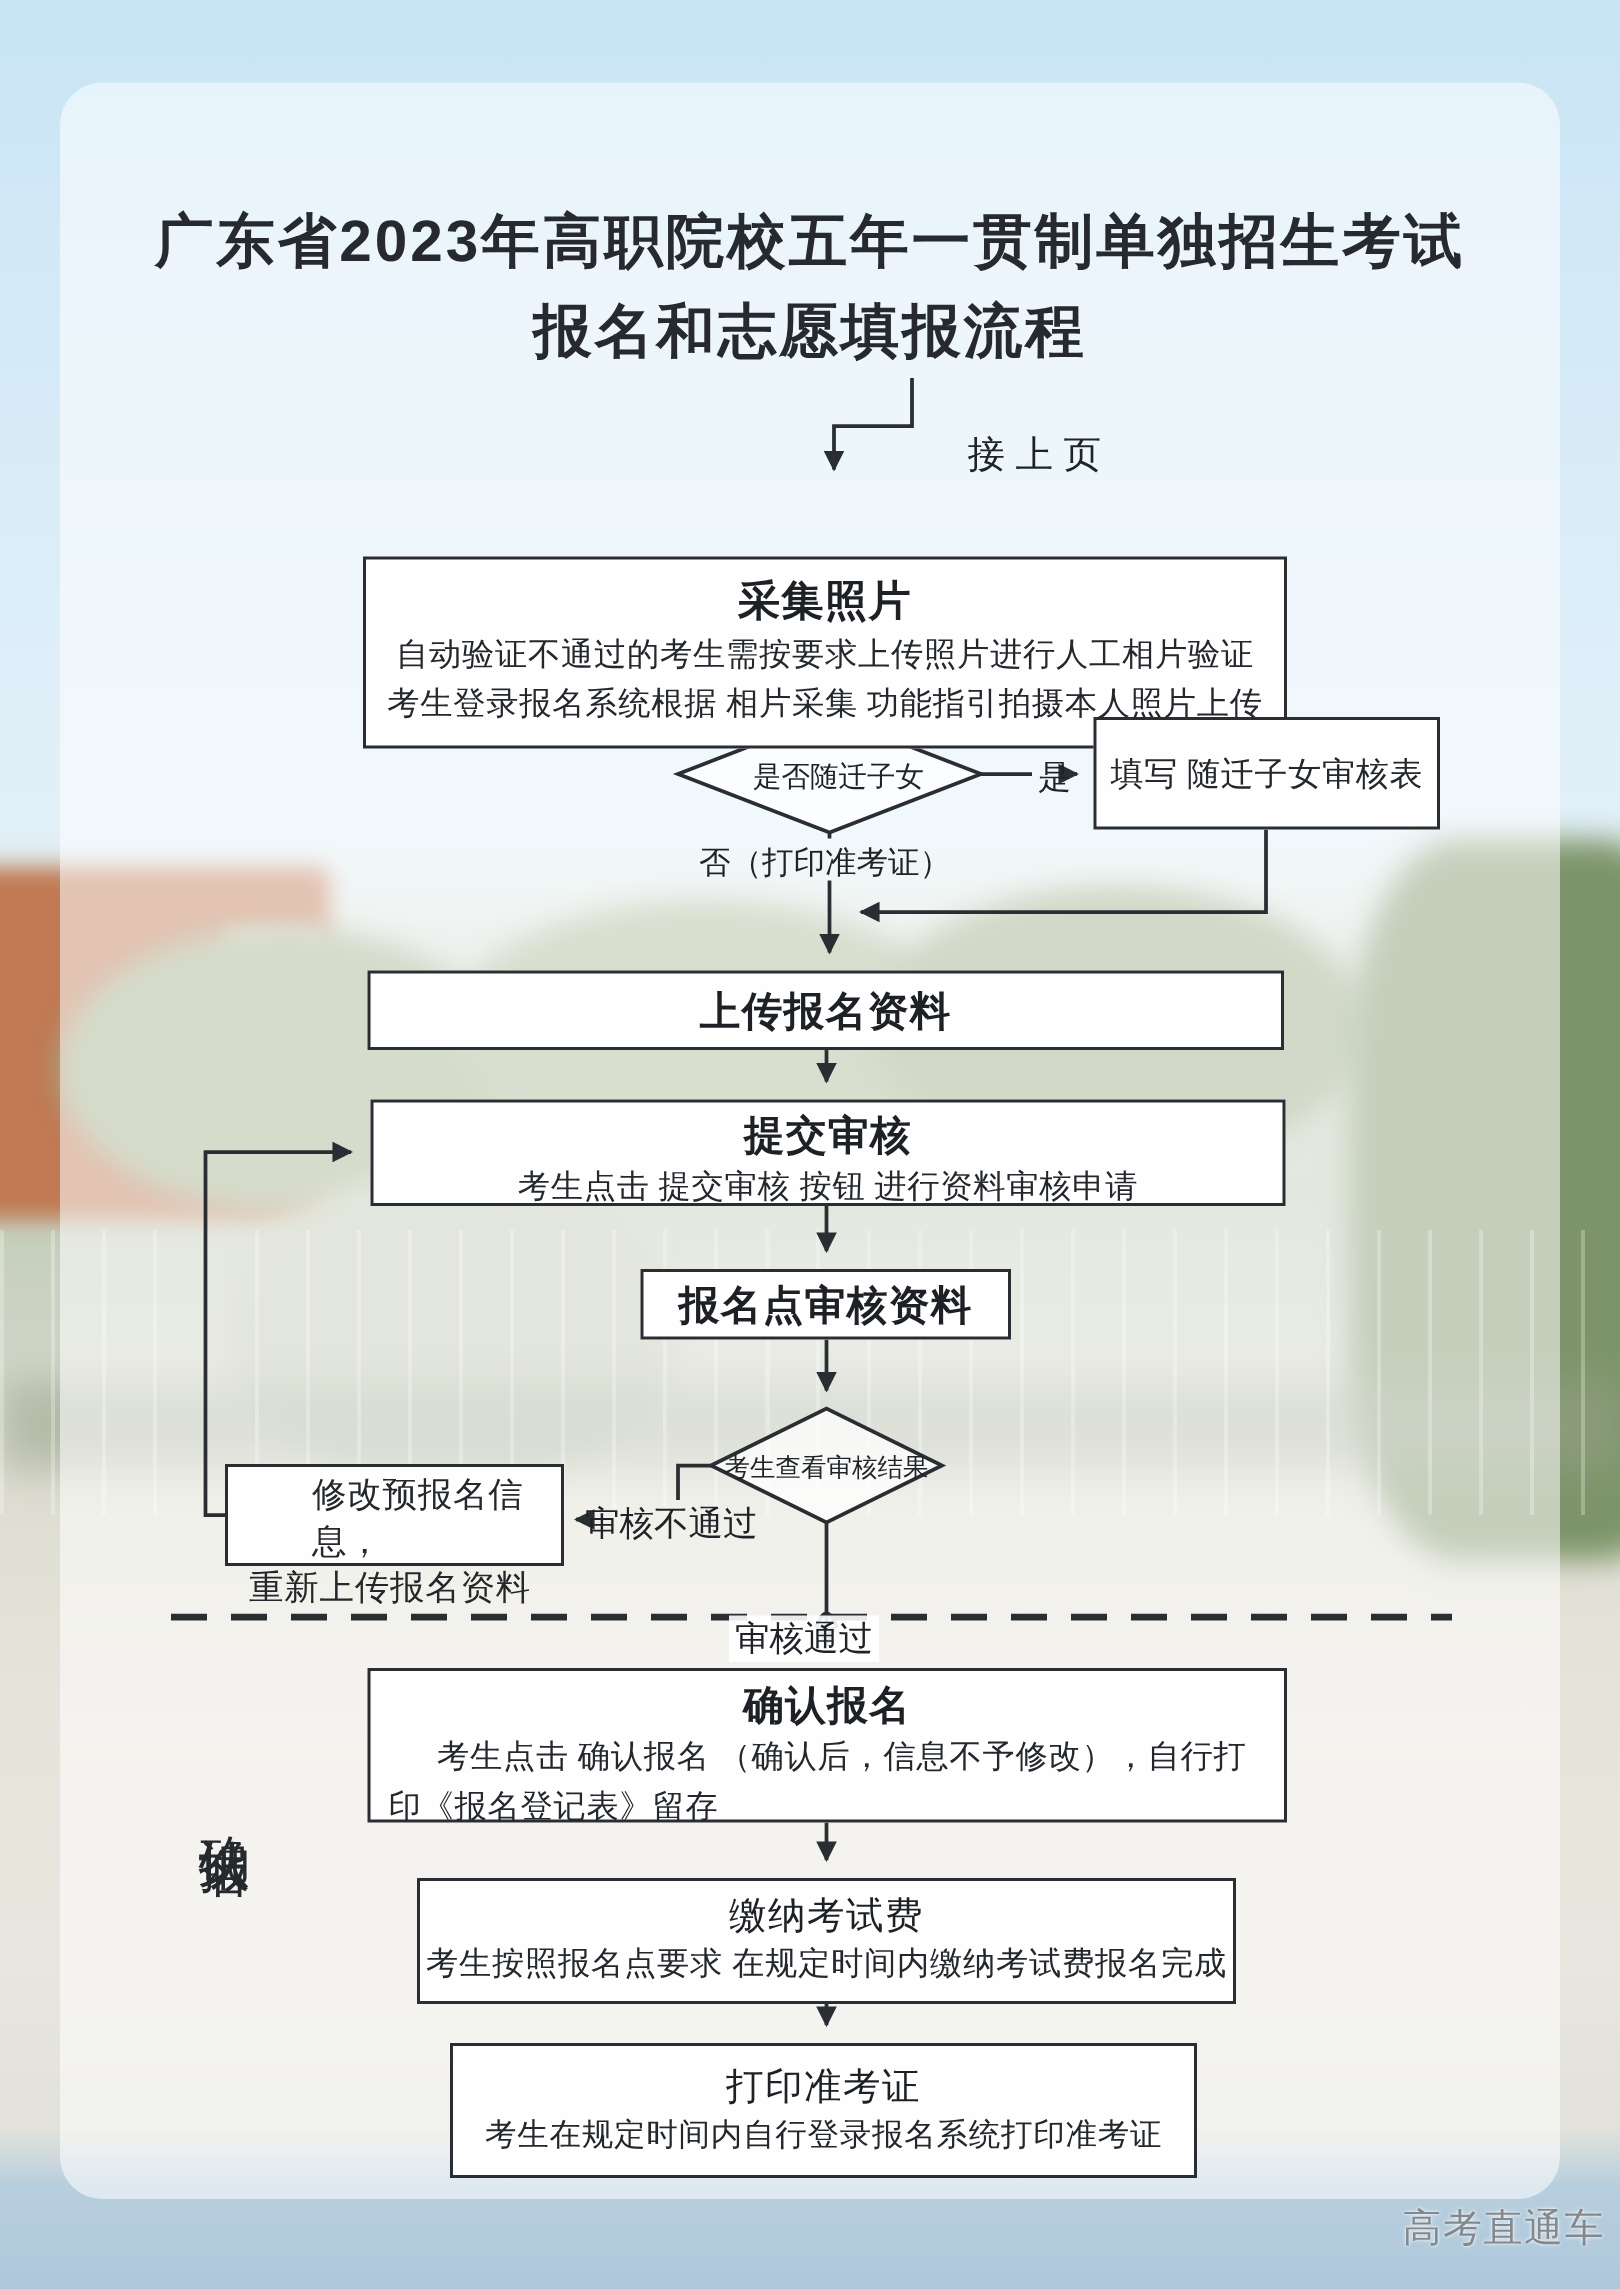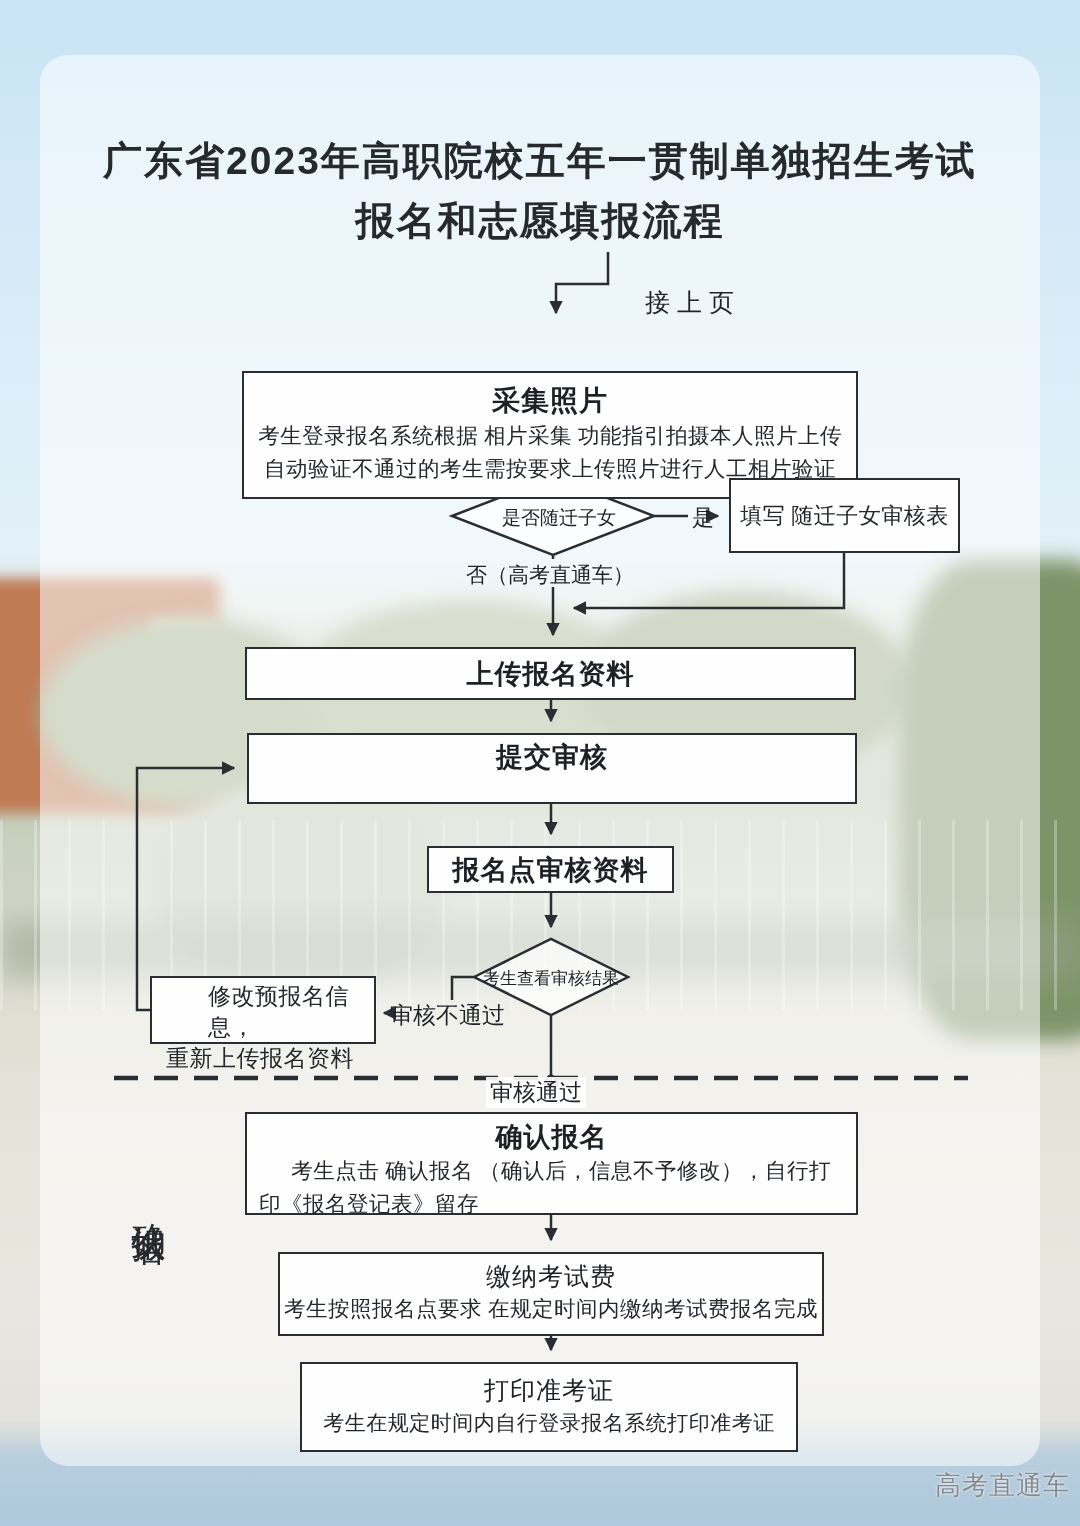"考生登录报名系统根据 相片采集 功能指引拍摄本人照片上传" div.nbody { order: before "自动验证不通过的考生需按要求上传照片进行人工相片验证" -> after "自动验证不通过的考生需按要求上传照片进行人工相片验证" }
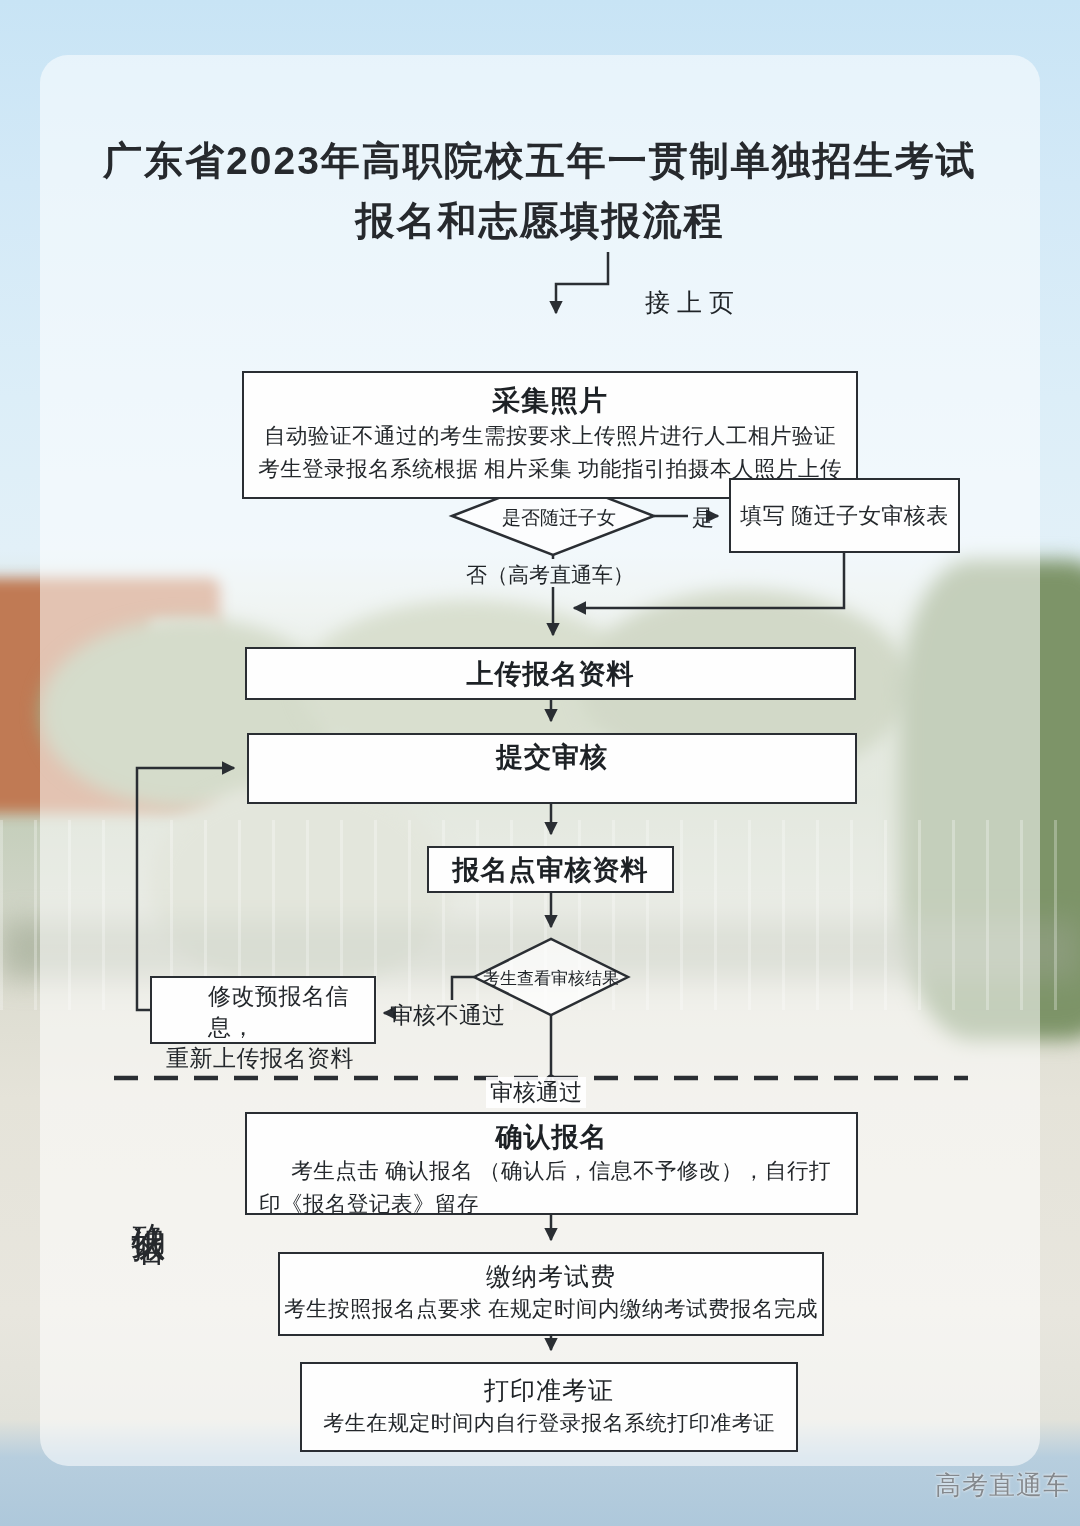"否（高考直通车）" div.lbl { text: 高考直通车 -> 打印准考证 }
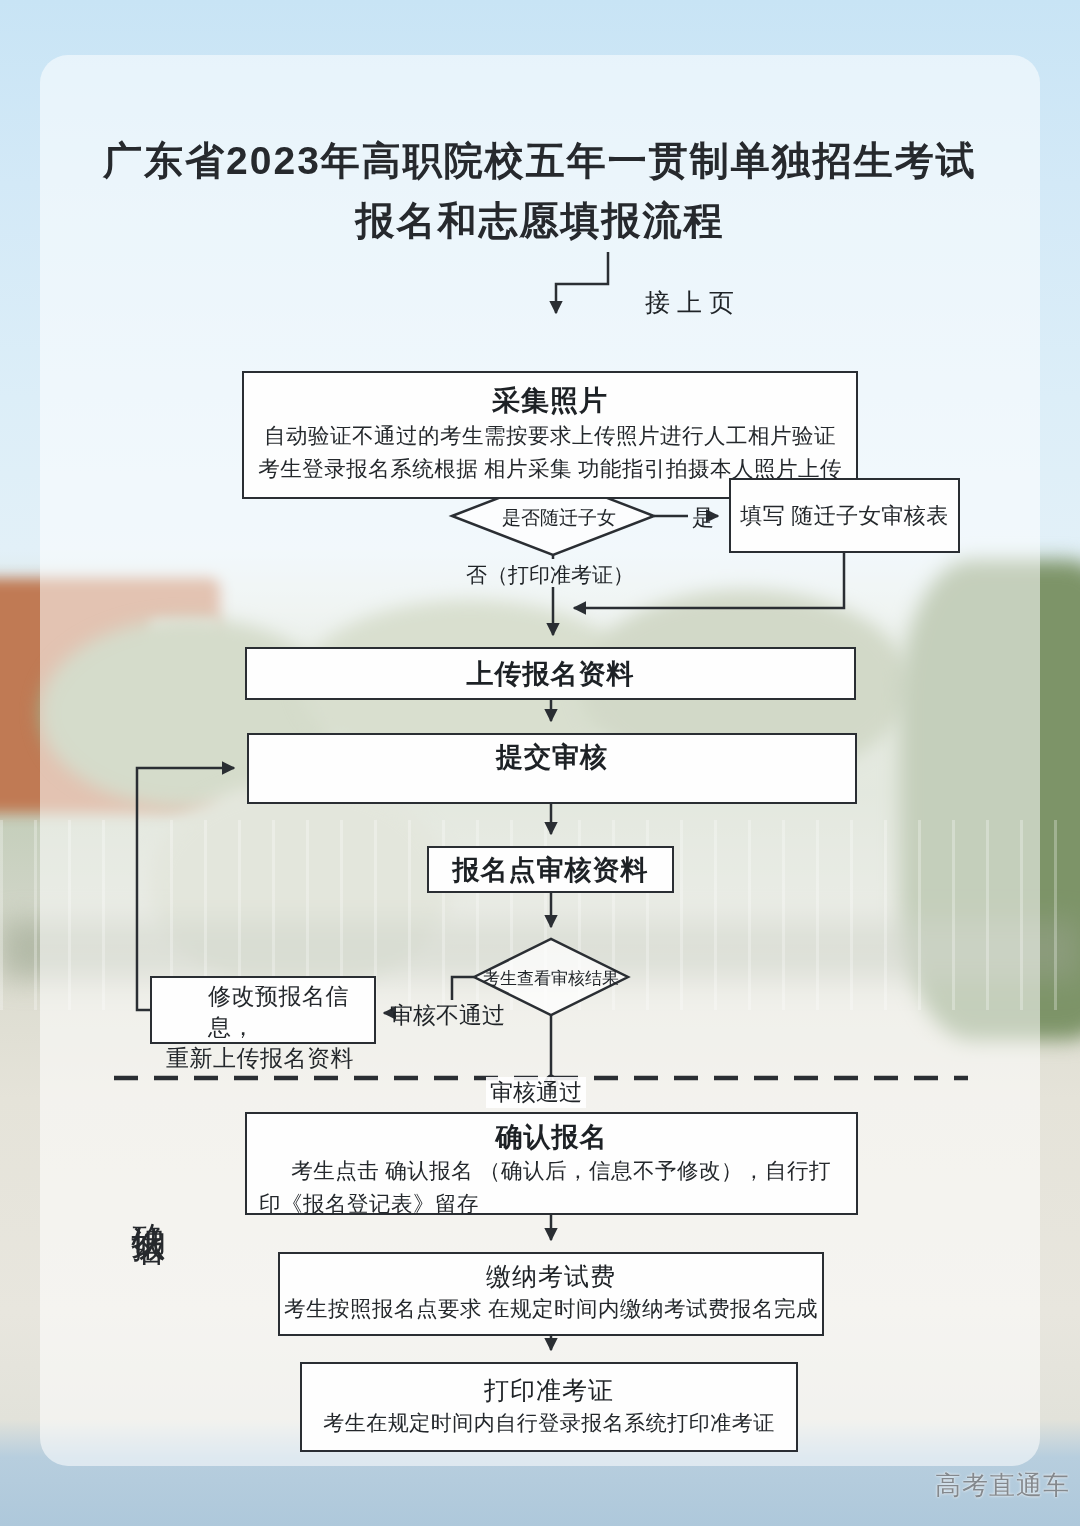"考生点击 提交审核 按钮 进行资料审核申请" div.nbody { html: none -> <div>考生点击 提交审核 按钮 进行资料审核申请</div> }
